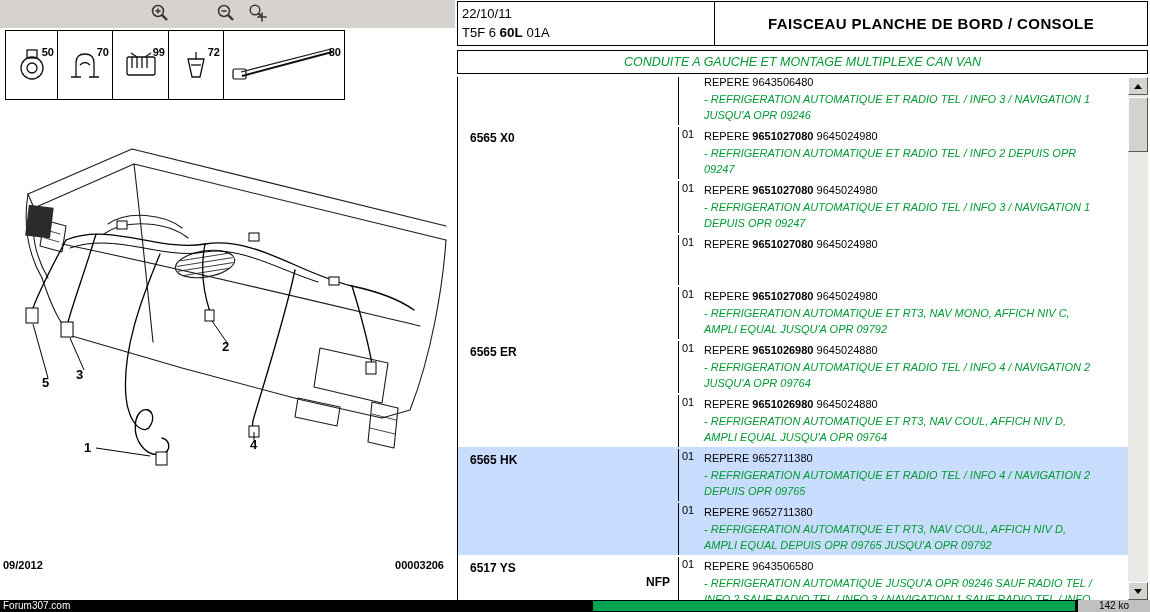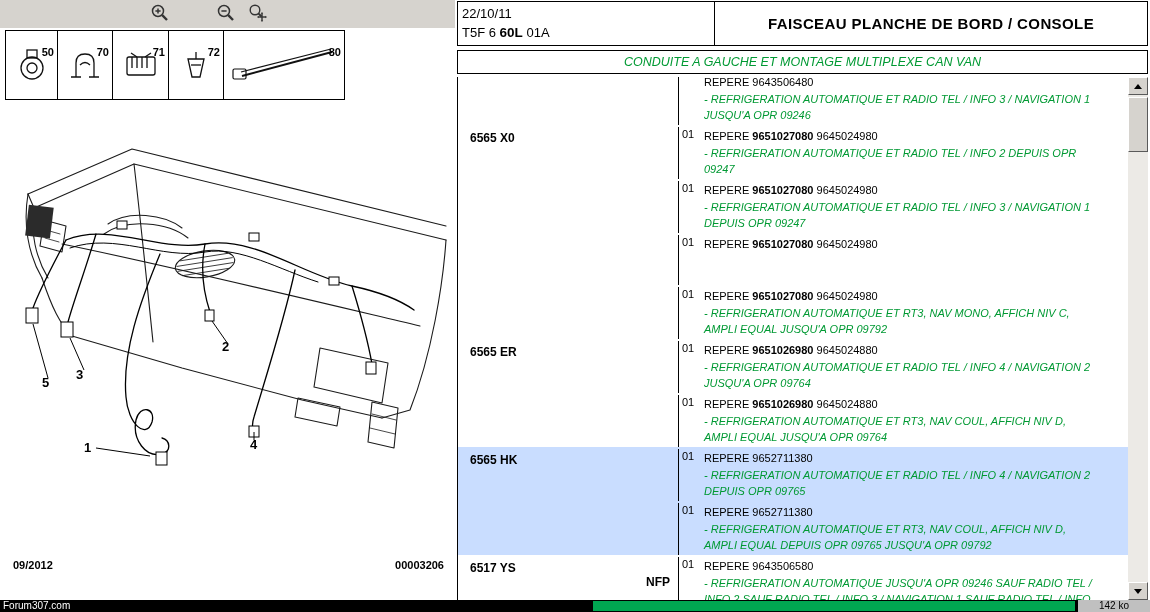"71" span.pnum { text: 71 -> 99 }
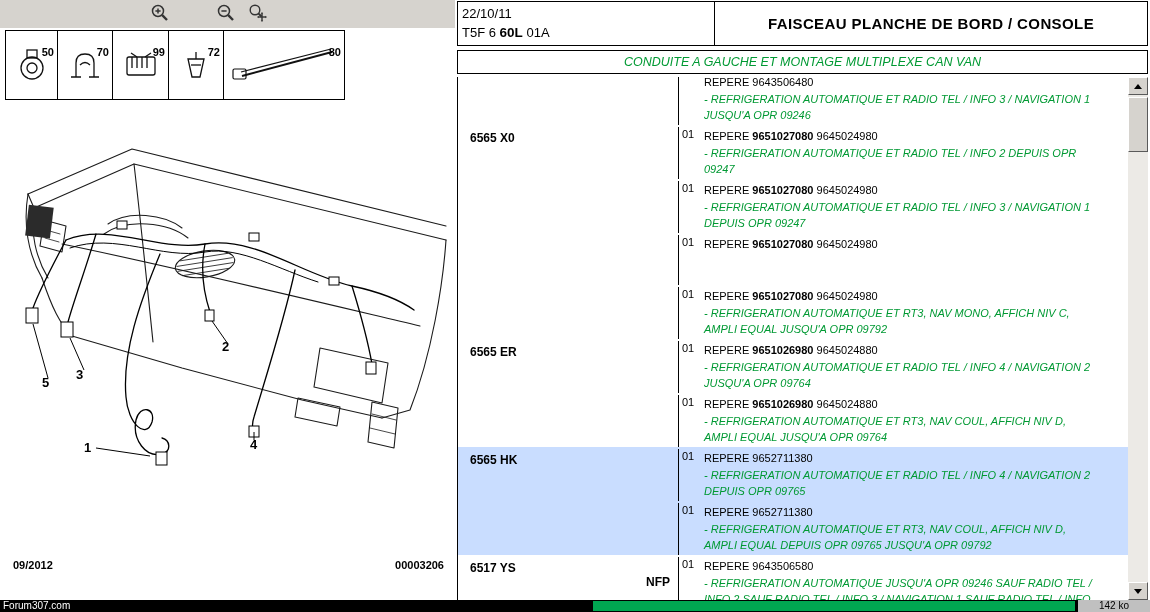"09/2012" .diagram-footer { padding: 0 6px 0 13px -> 0 6px 0 3px }
